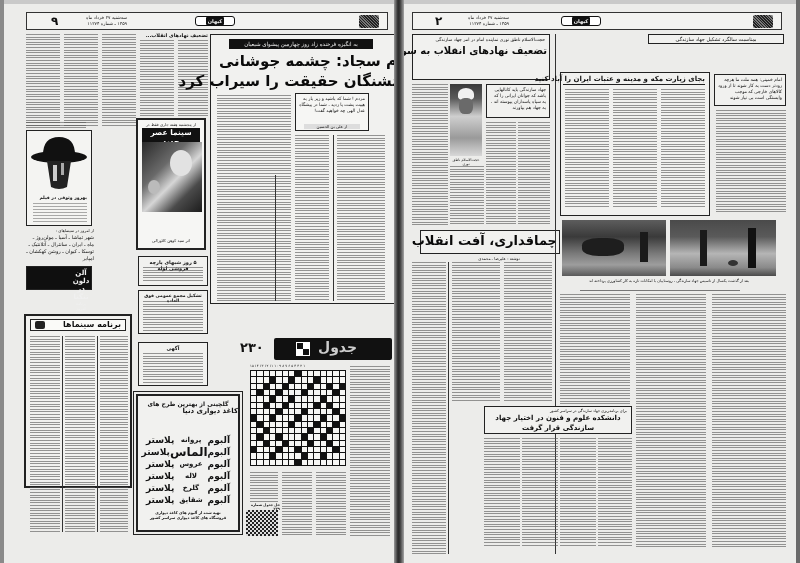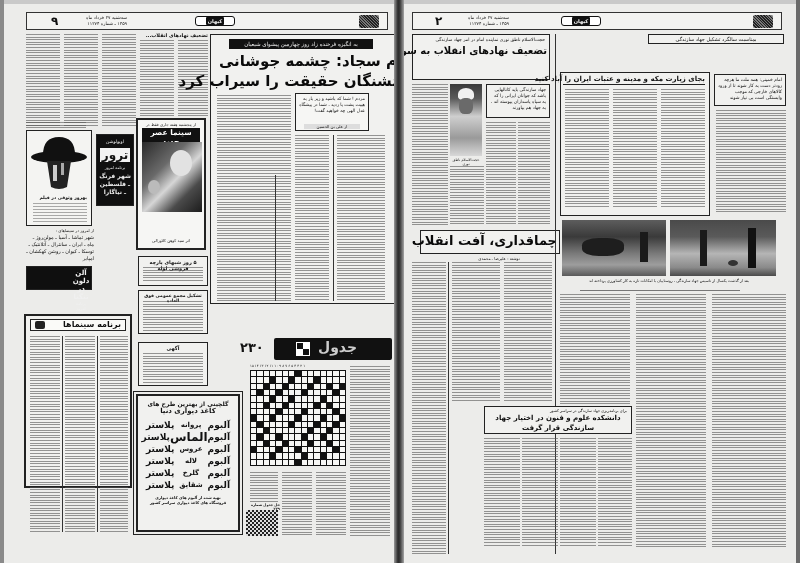"ترور" div.box { html: <div> <div>اوپولوشن</div> <div>ترور</div> <div>برنامه امروز</div> <div>شهر فرنگ ـ فلسطین ـ نیاگارا</div> </div> -> none }
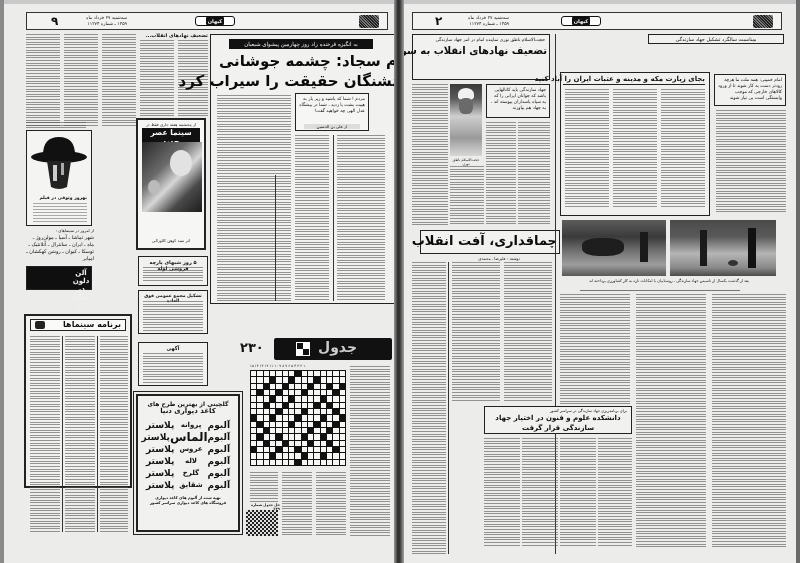"کاغذ دیواری دنیا" div.rtl { margin-bottom: 4px -> 19px; text-align: center -> right }
